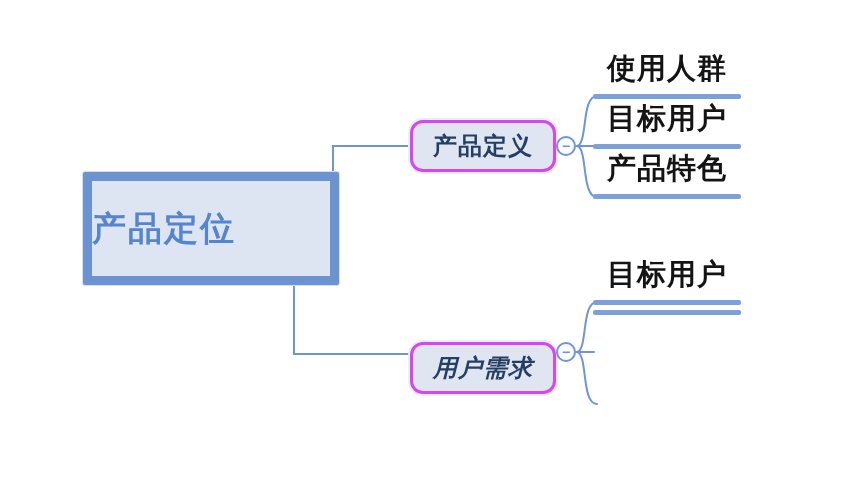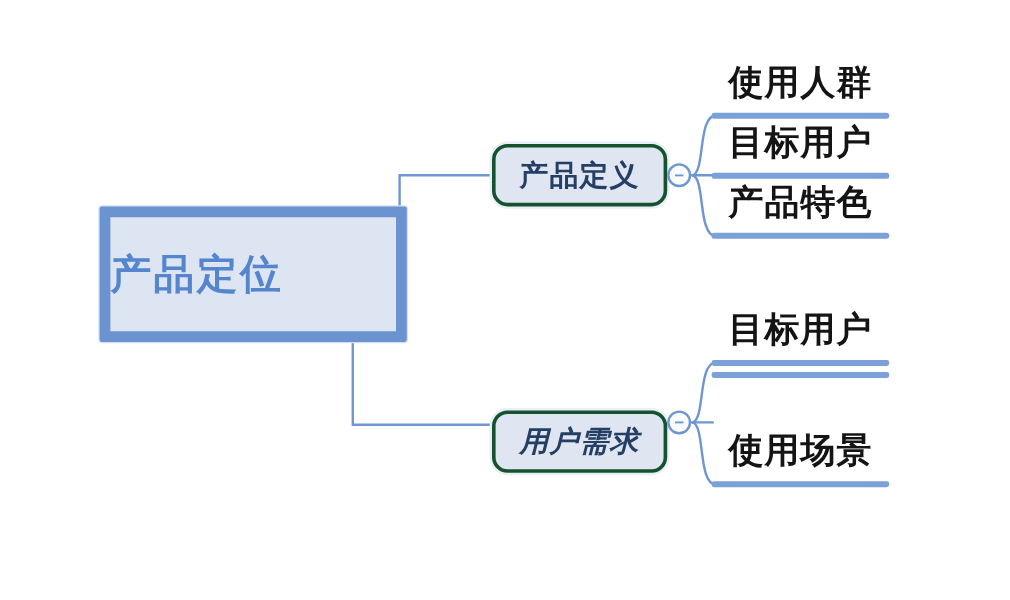"产品定义" .branch-node { border: 3px solid #14532d -> 3px solid #d946ef }
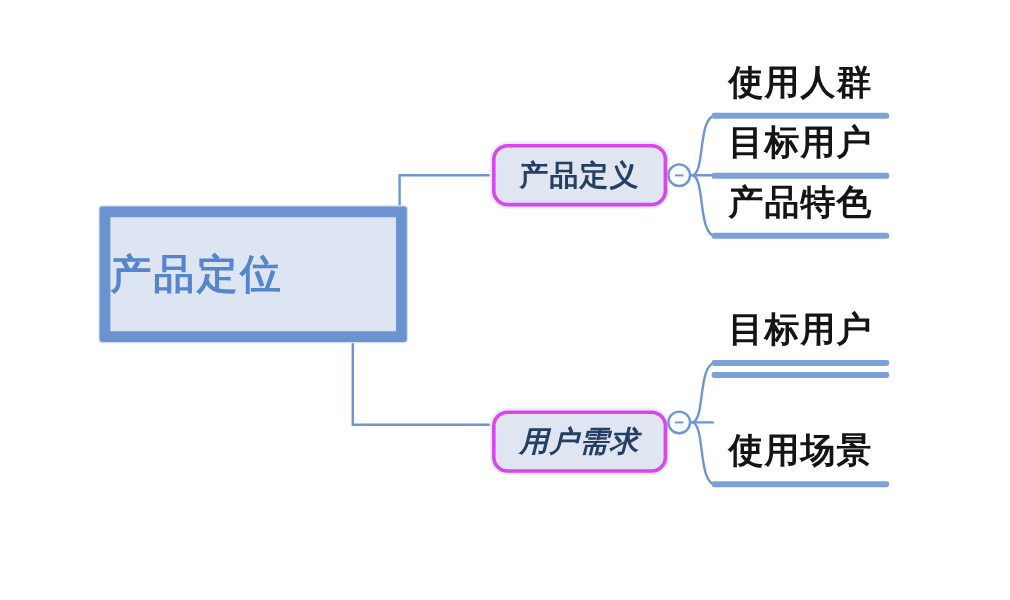"使用场景" div.leaf { html: <div> <div>使用场景</div> <div></div> </div> -> none }
